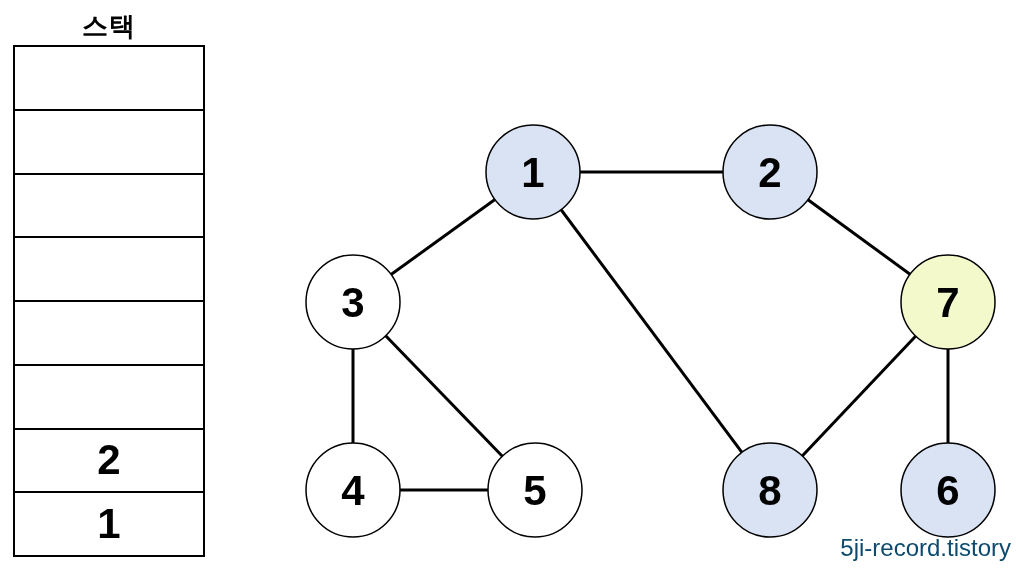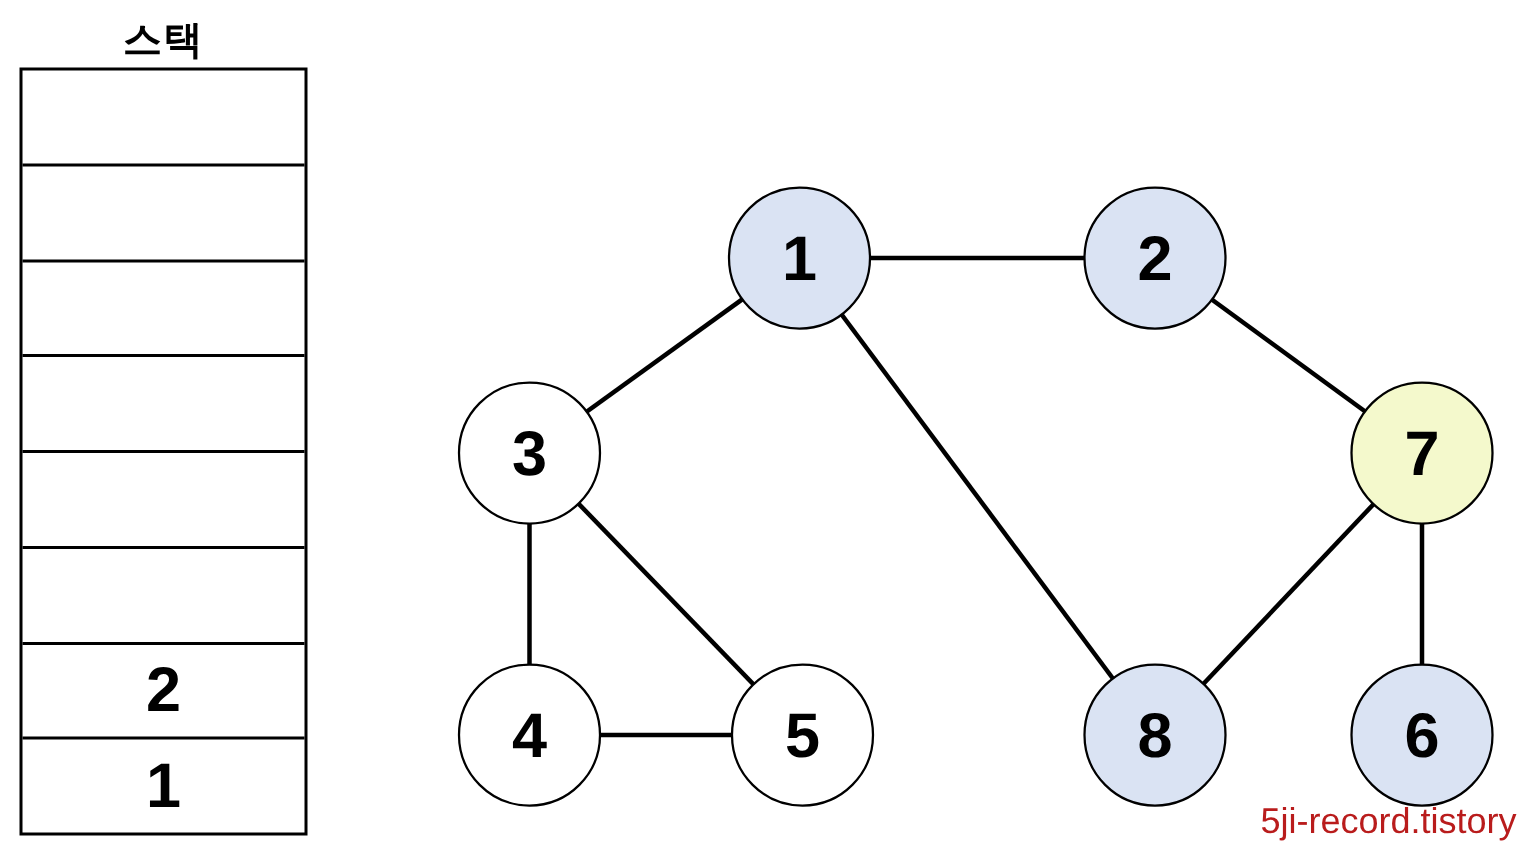"5ji-record.tistory" .watermark { color: #b91c1c -> #0c4a6e }
